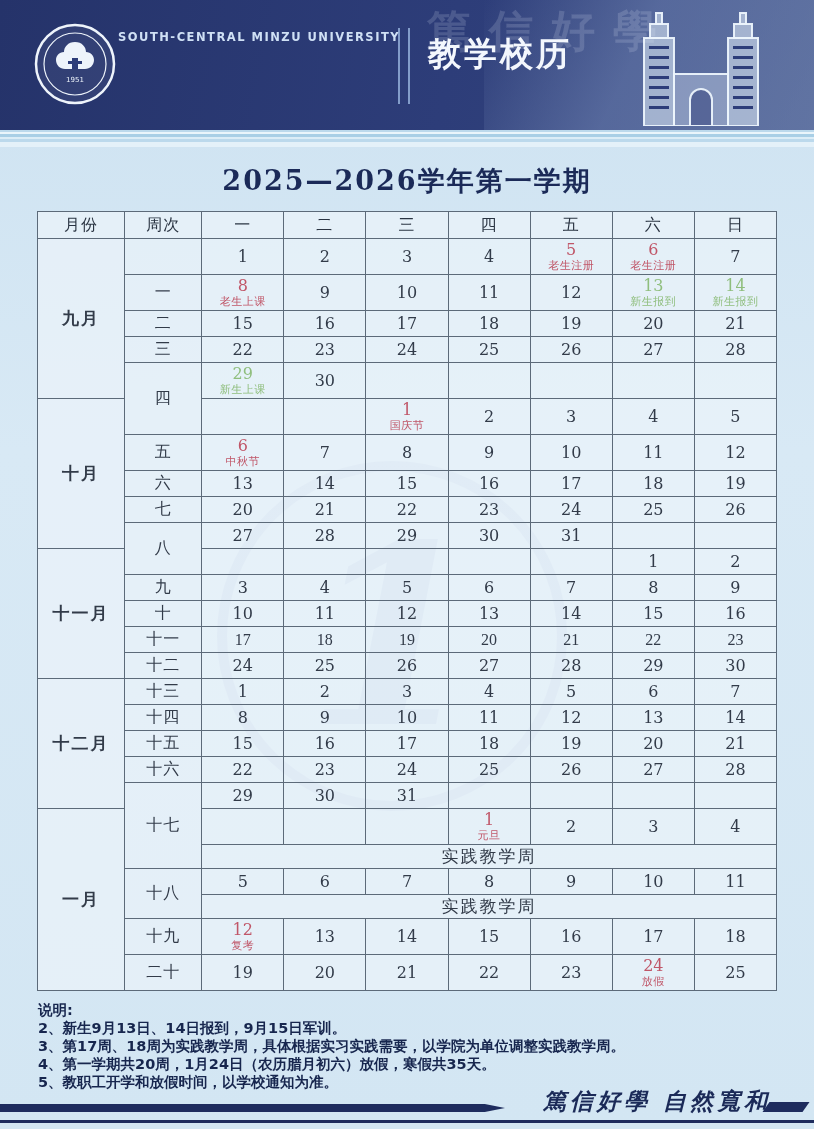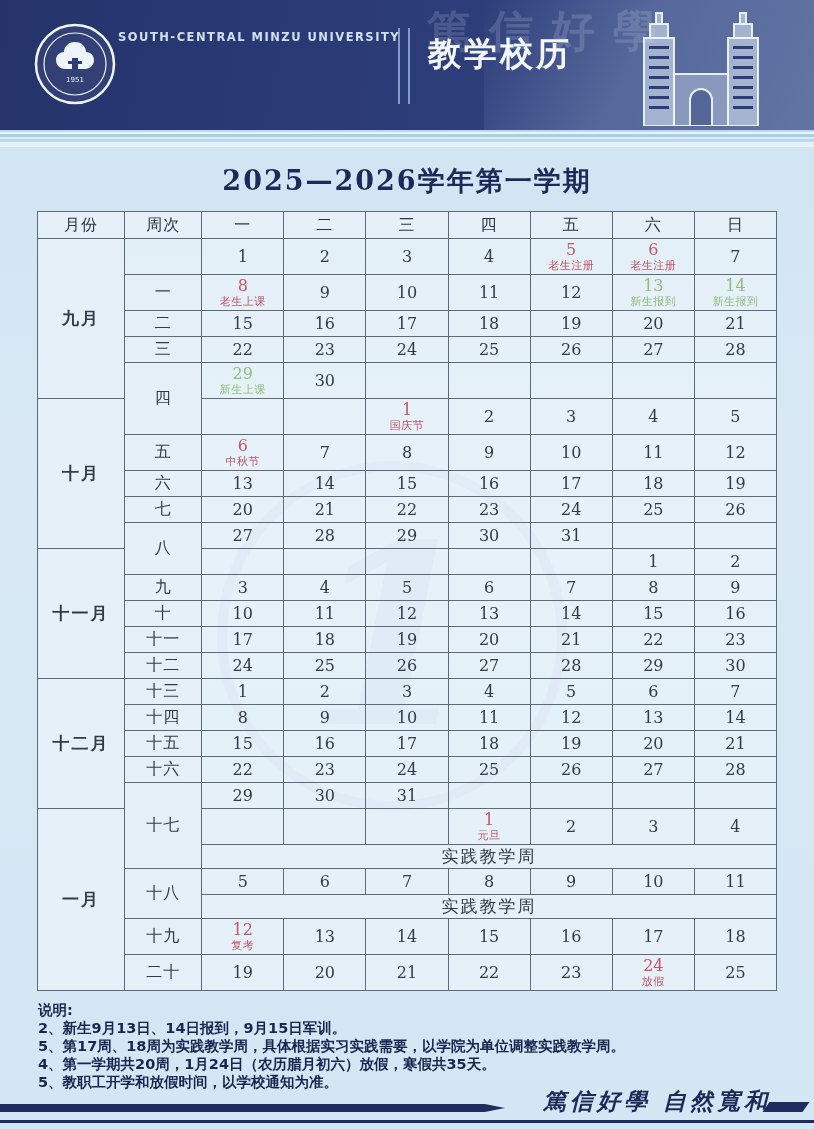"十一" tr { font-family: none -> Liberation Serif, serif }
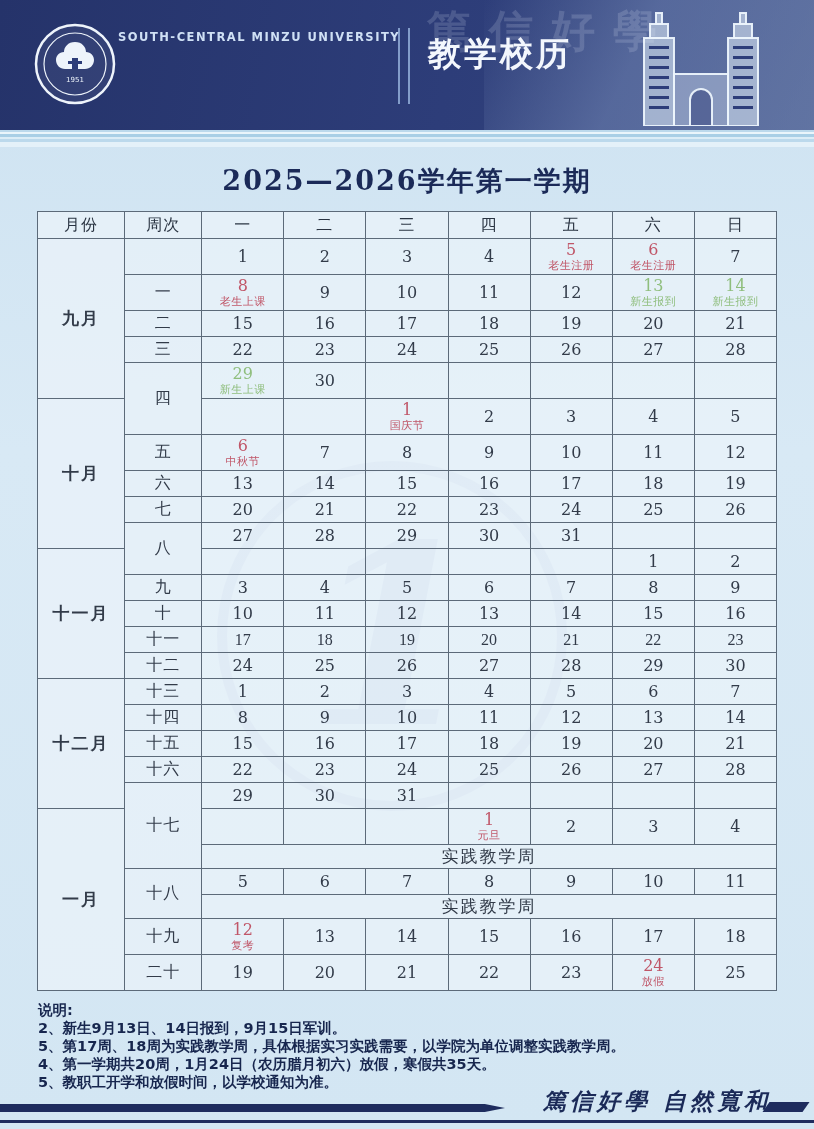"5、第17周、18周为实践教学周，具体根据实习实践需要，以学院为单位调整实践教学" div { text: 5 -> 3 }
